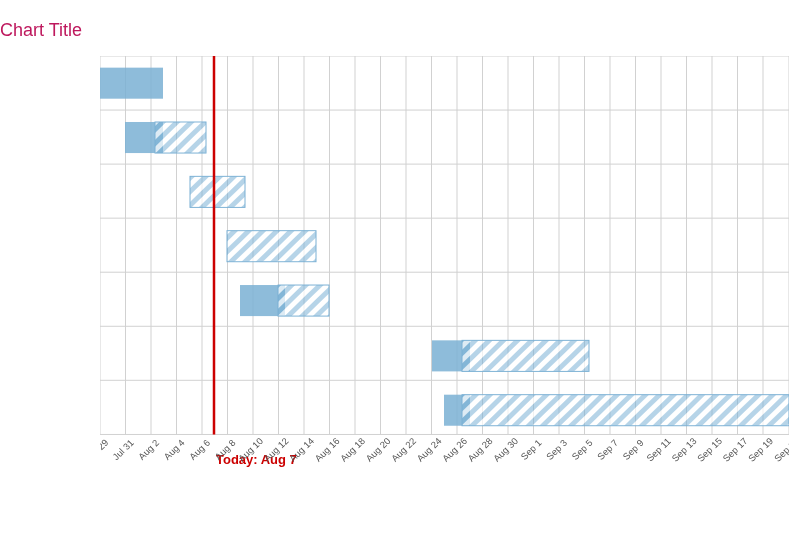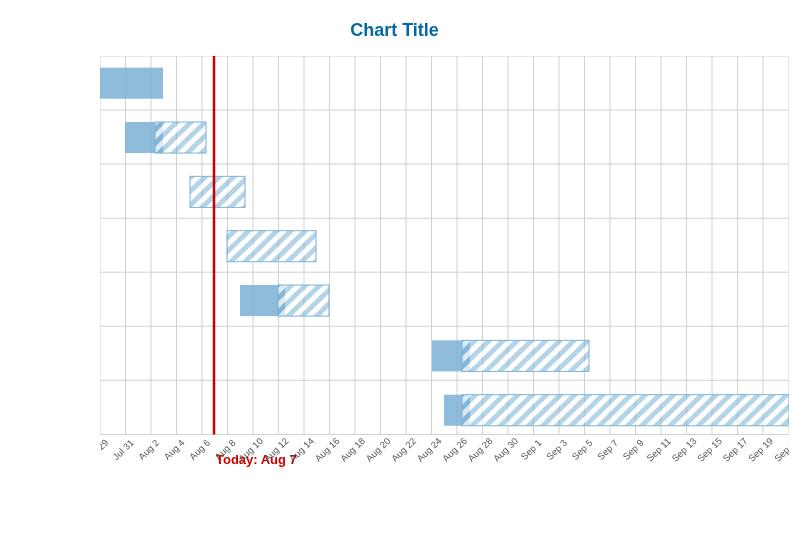"Chart Title" .chart-title { color: #0369a1 -> #be185d; font-weight: bold -> normal; text-align: center -> left }
